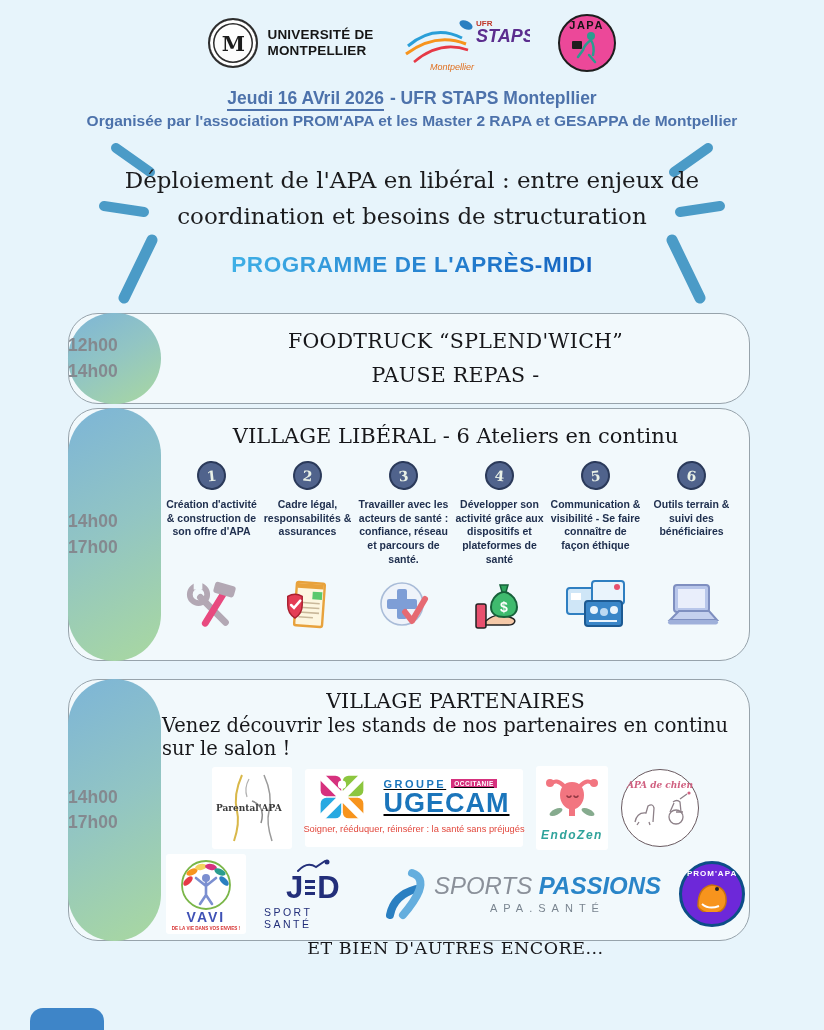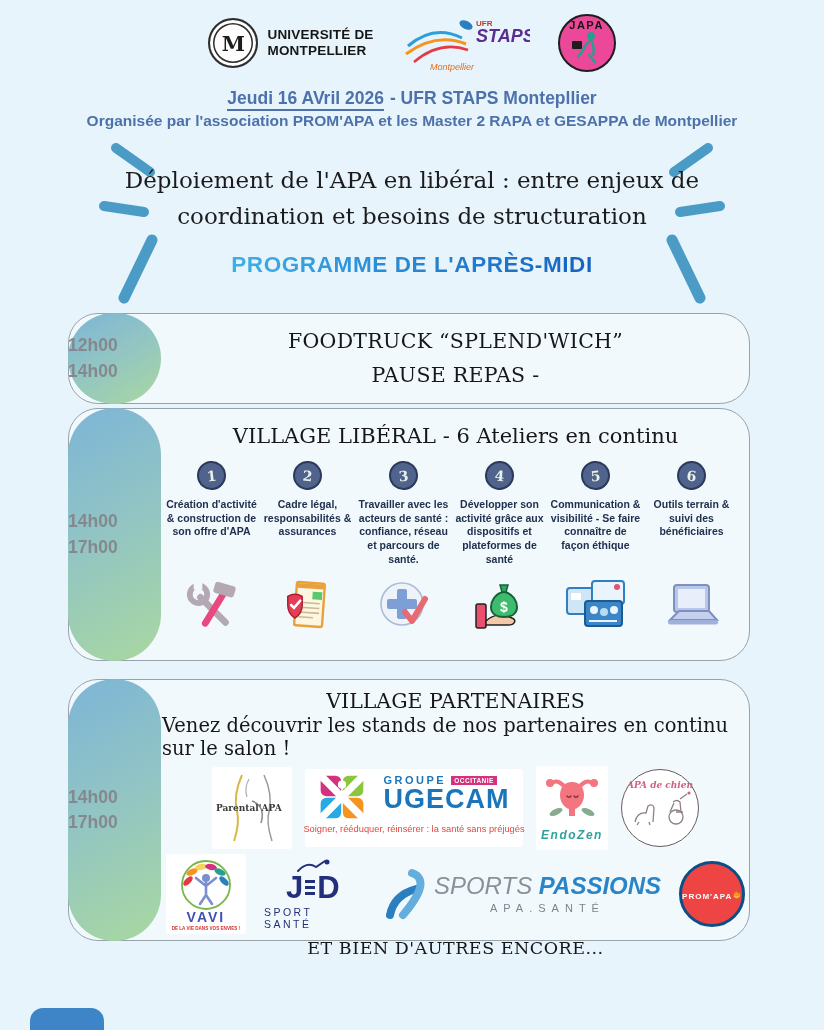"GROUPE" .ugecam-top { align-items: none -> center; text-decoration: none -> underline }
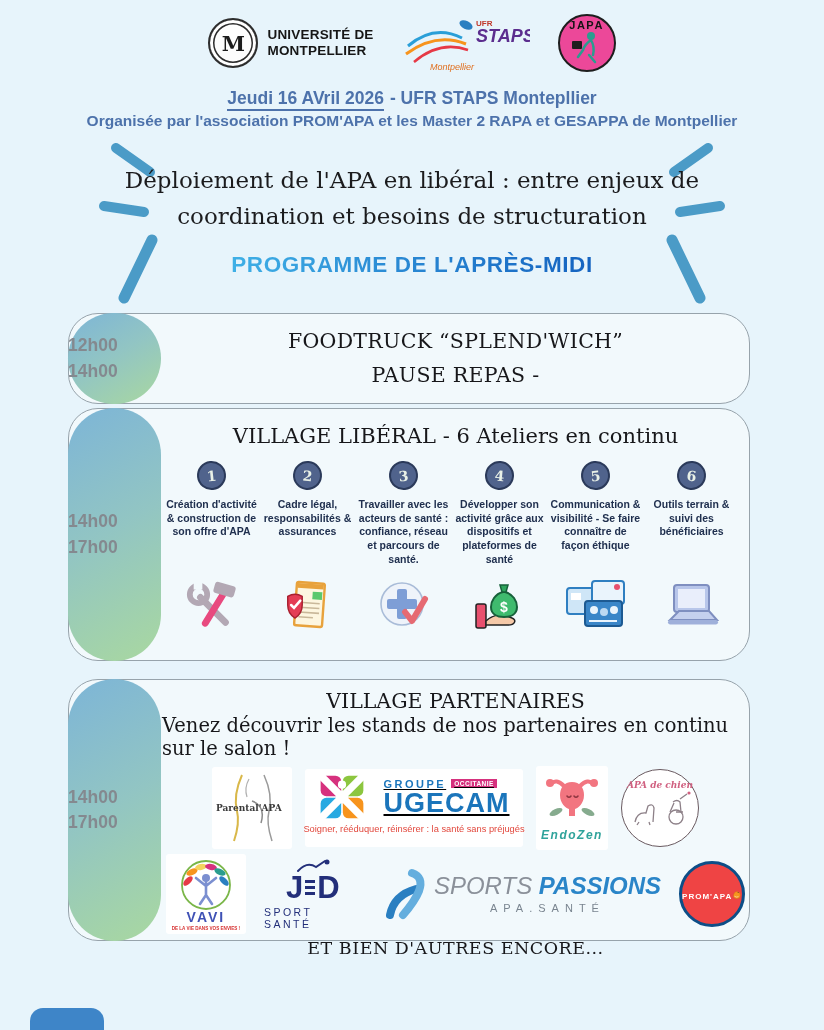"PROM'APA" .promapa { background: #ef4444 -> #6d28d9; flex-direction: none -> column }
